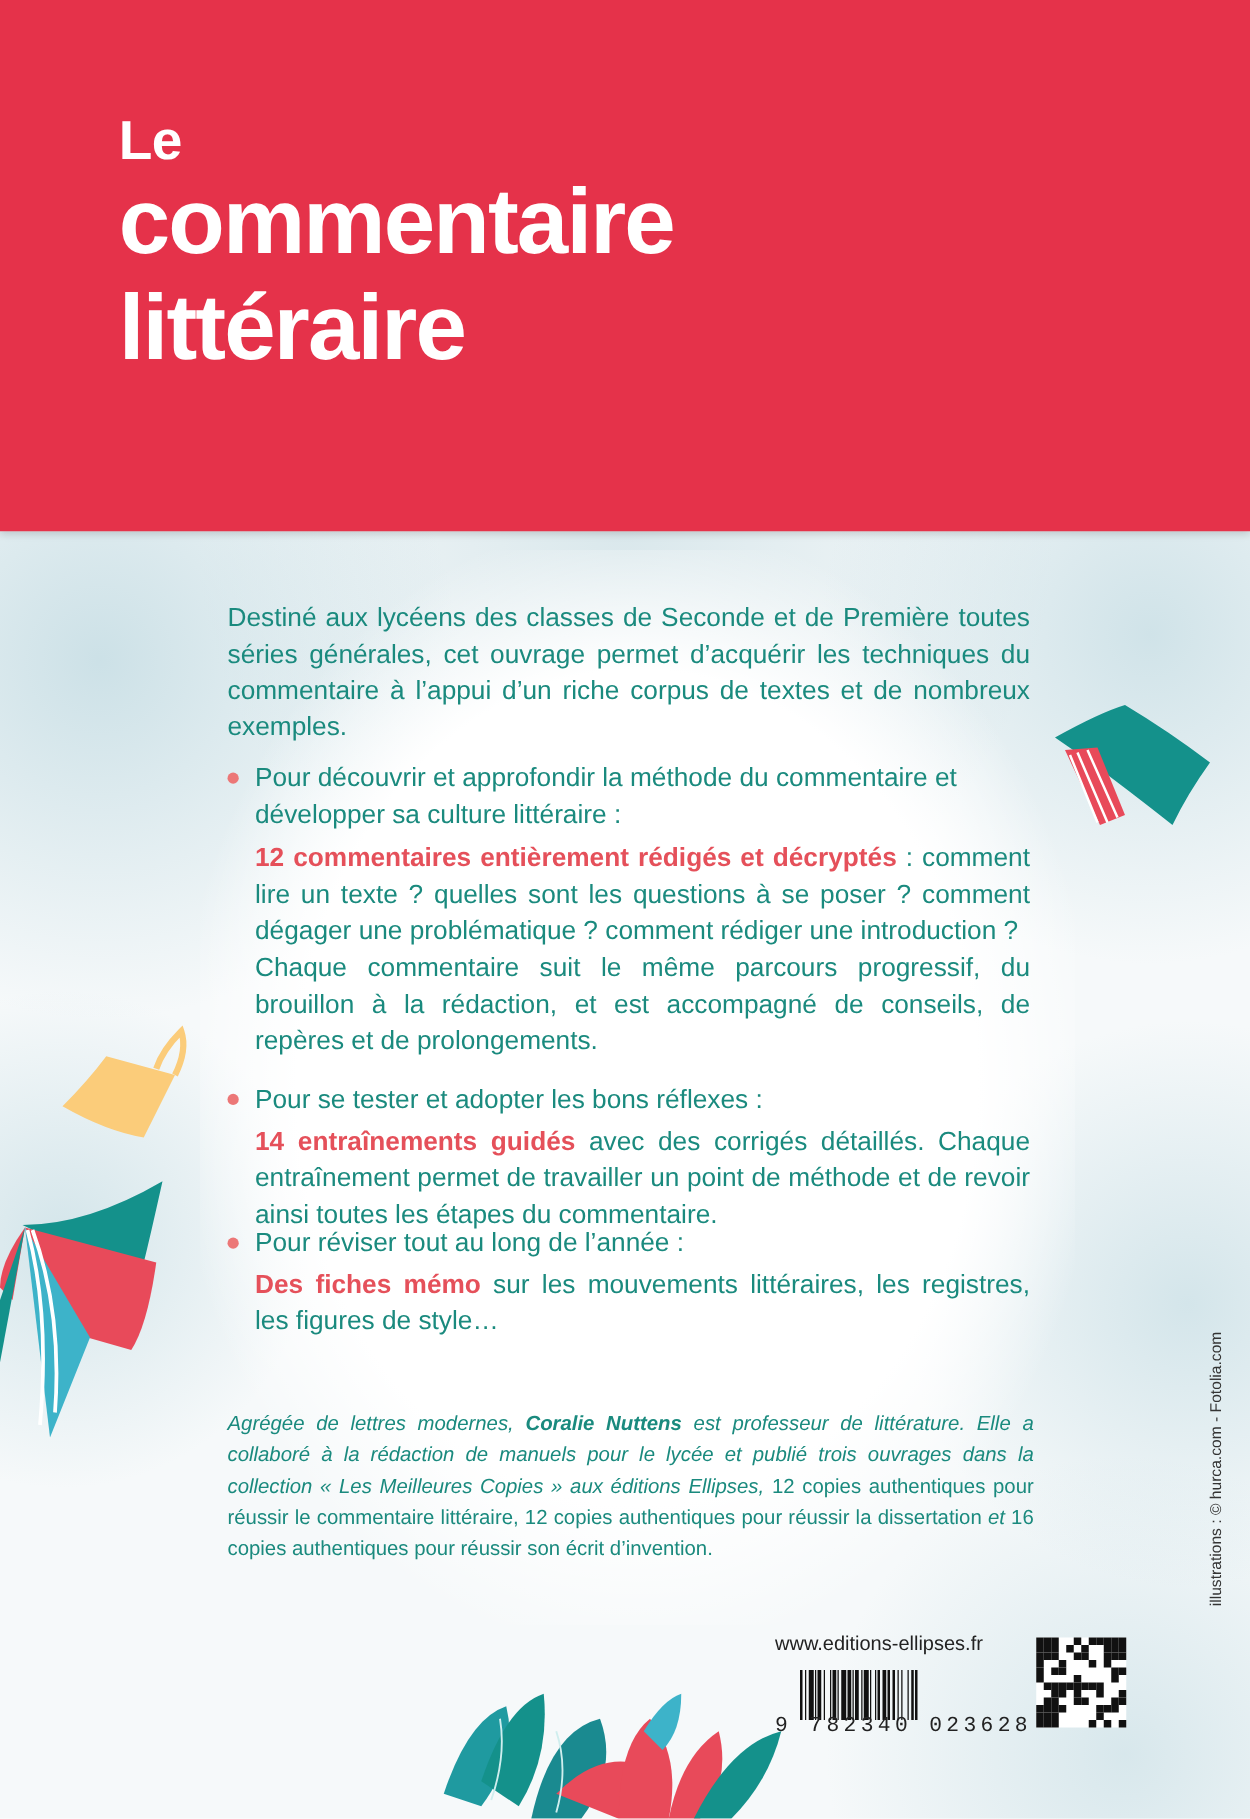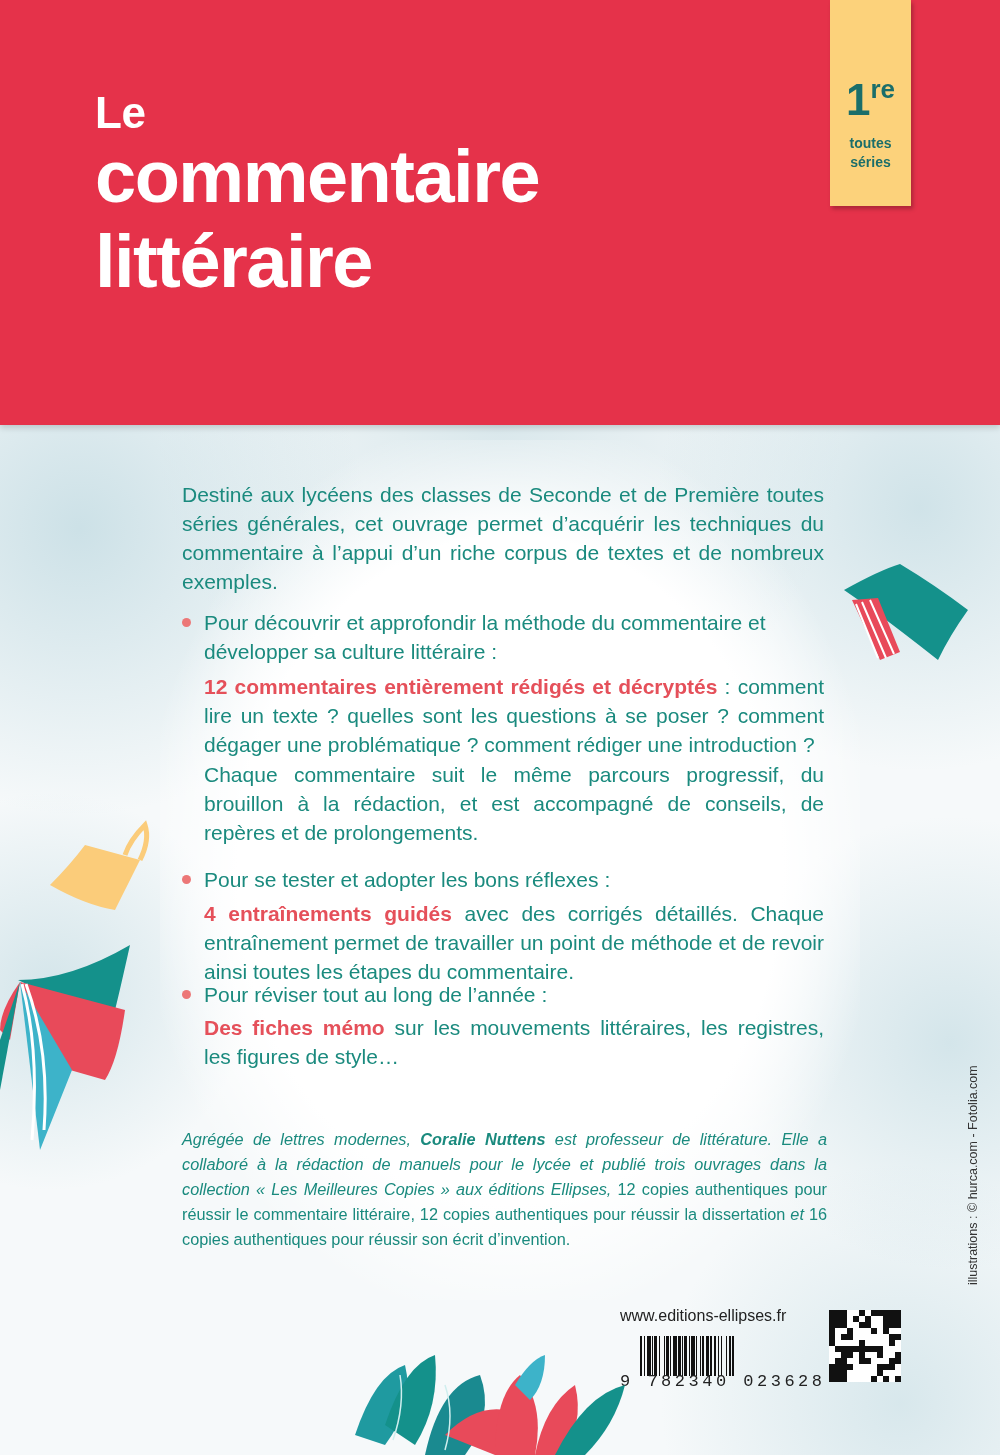"1re" div.ribbon { html: <div> <div><span>1</span><sup>re</sup></div> <div> <div>toutes</div> <div>séries</div> </div> </div> -> none }
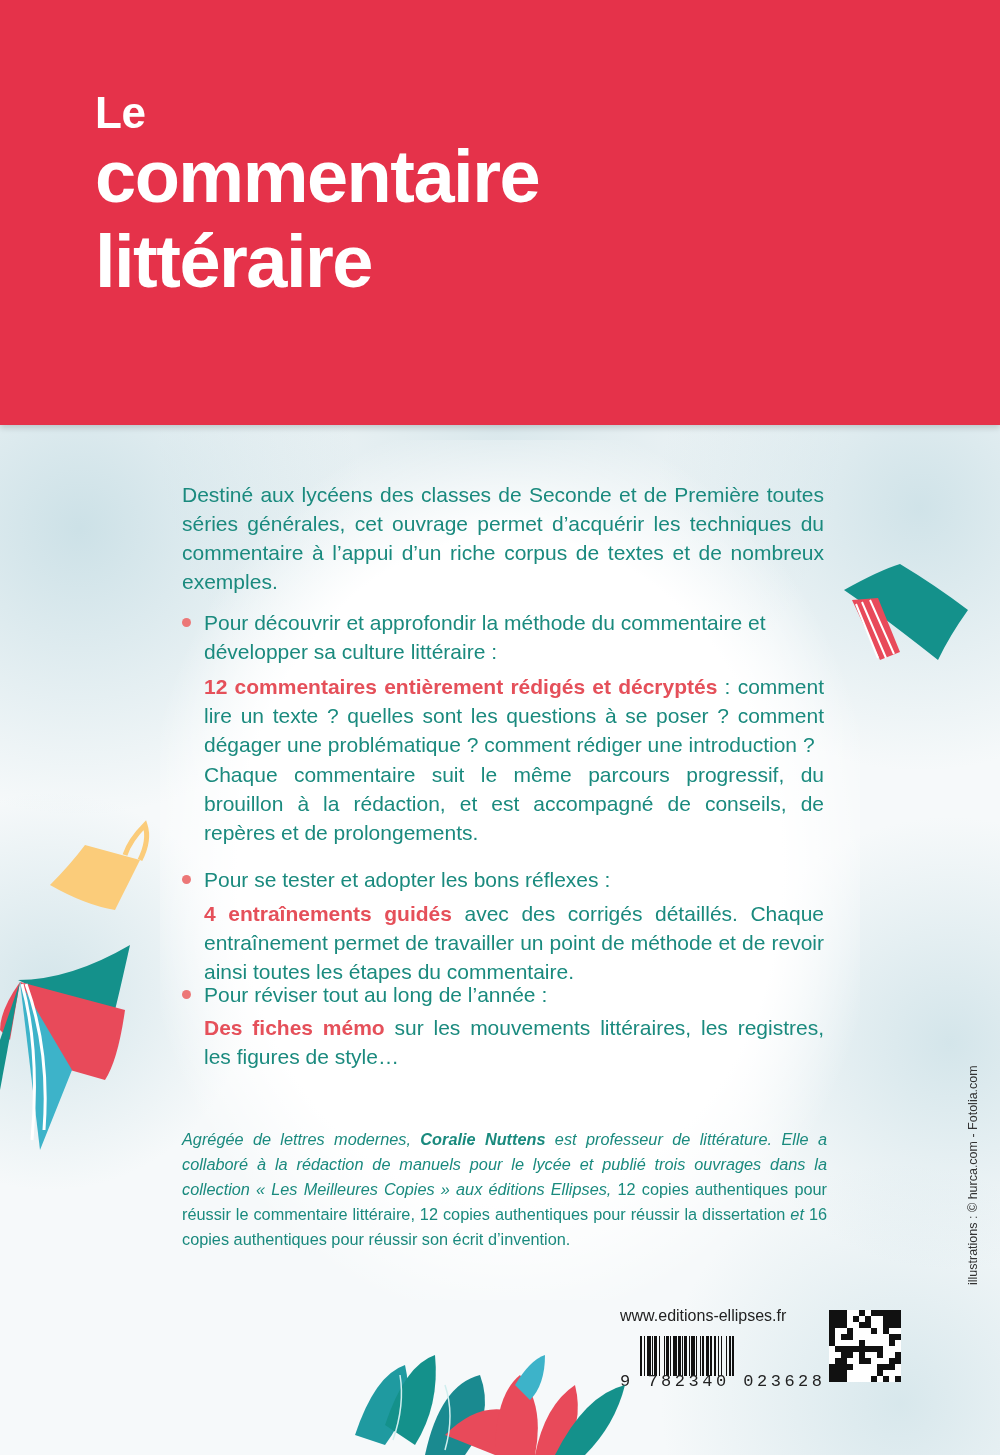"4 entraînements guidés" span.hl { text: 4 -> 14 }
